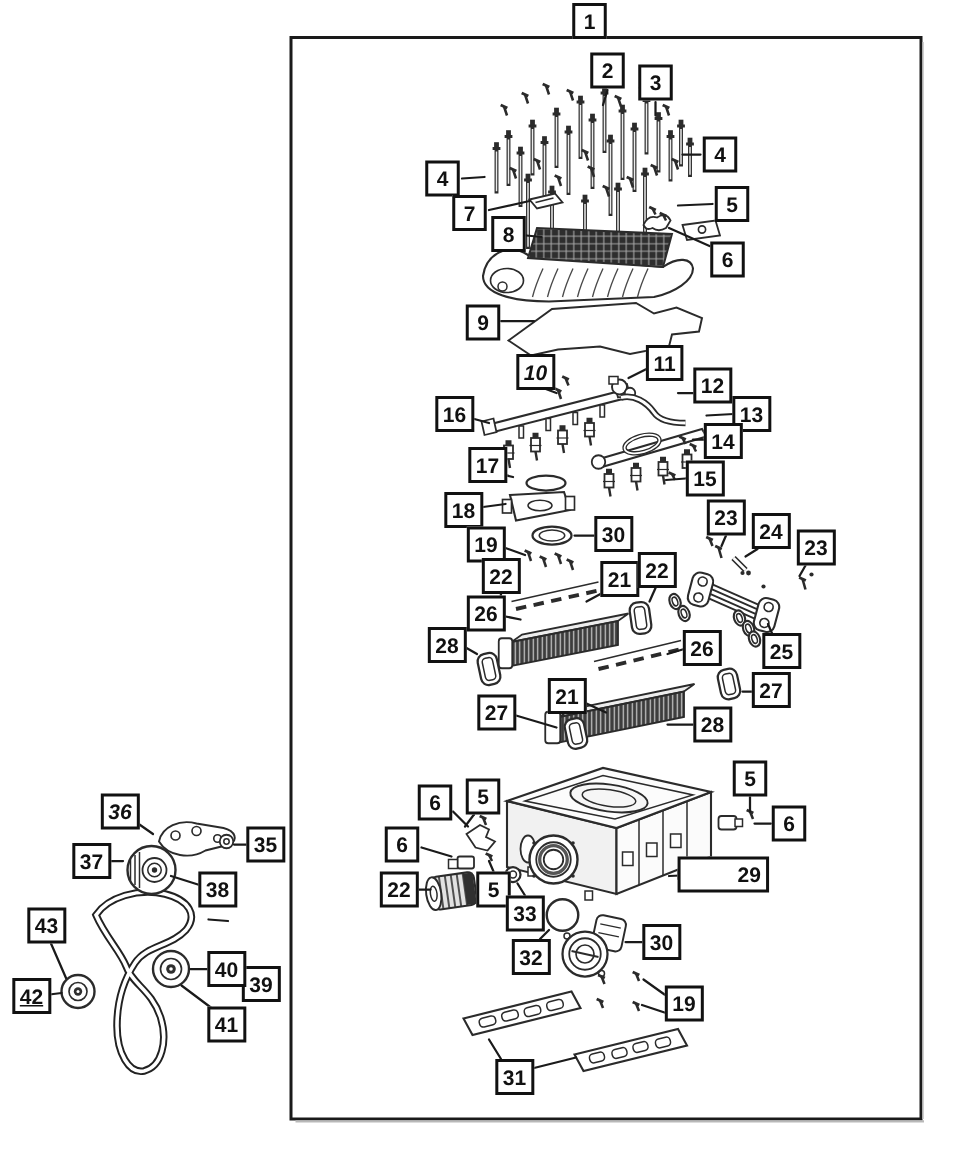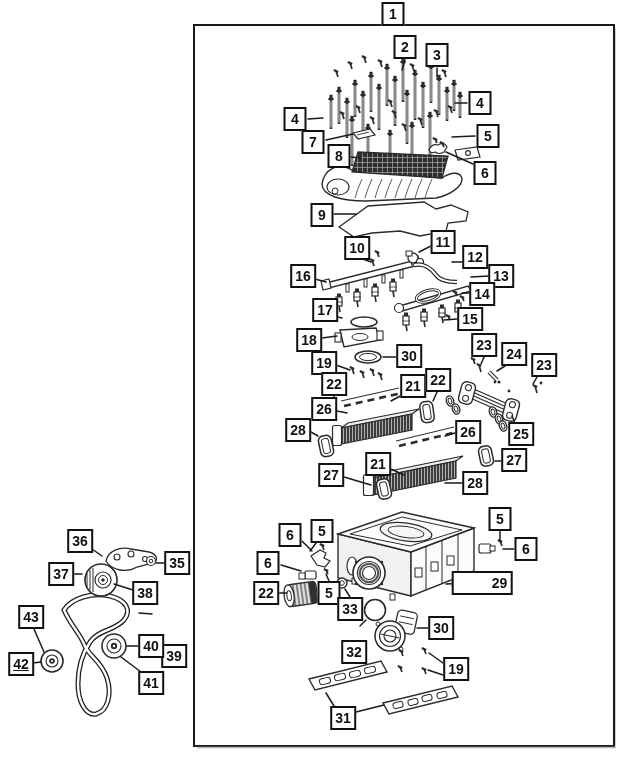"10" div.callout { font-style: none -> italic }
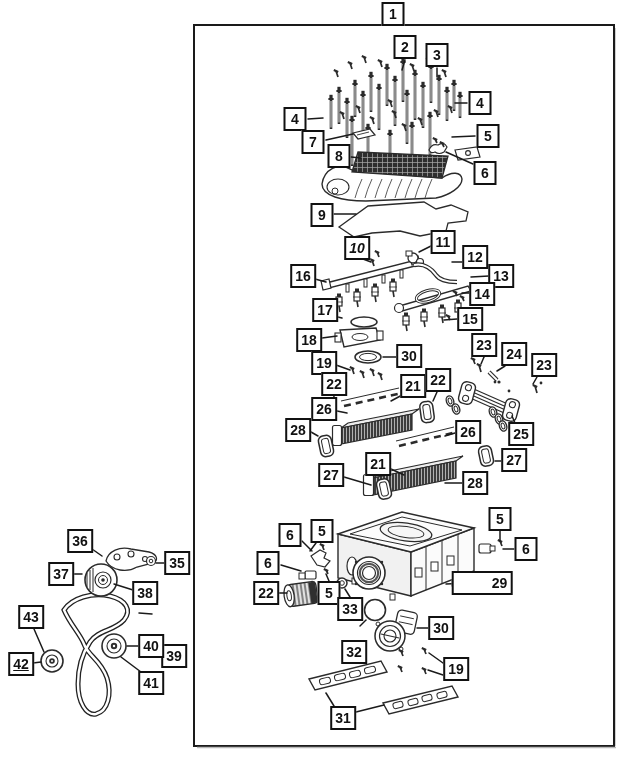"36" div.callout { font-style: none -> italic }
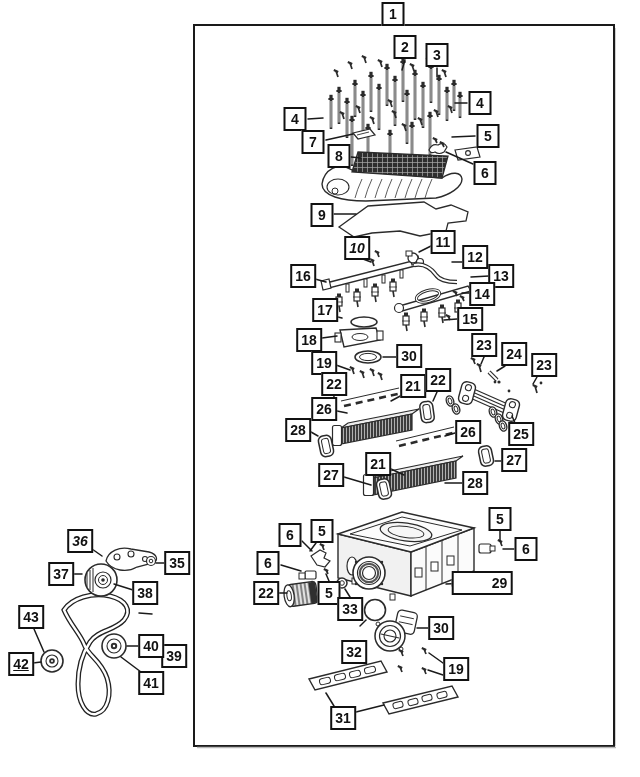"32" div.callout { margin-top: 14px -> none }
